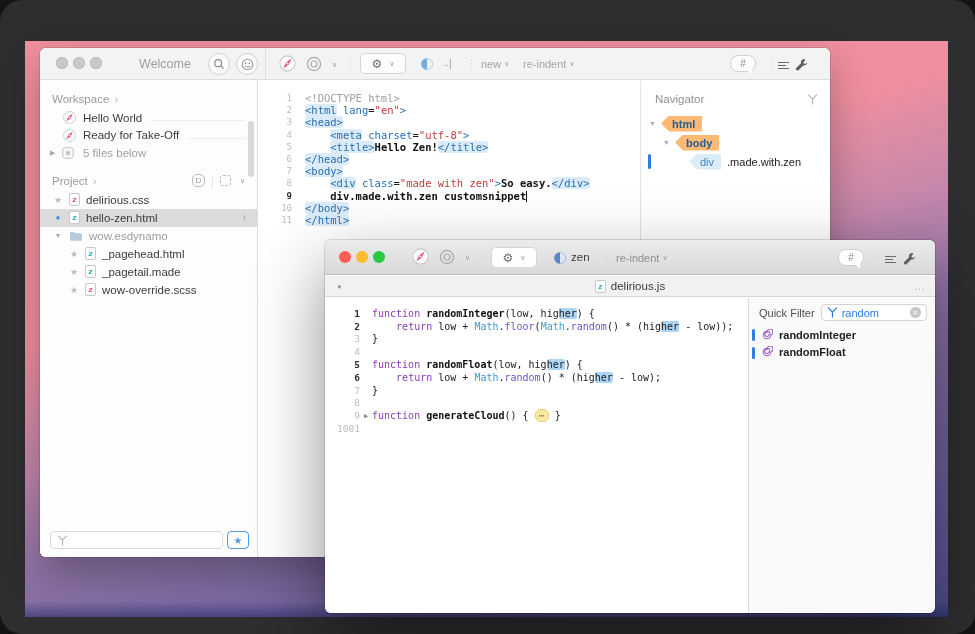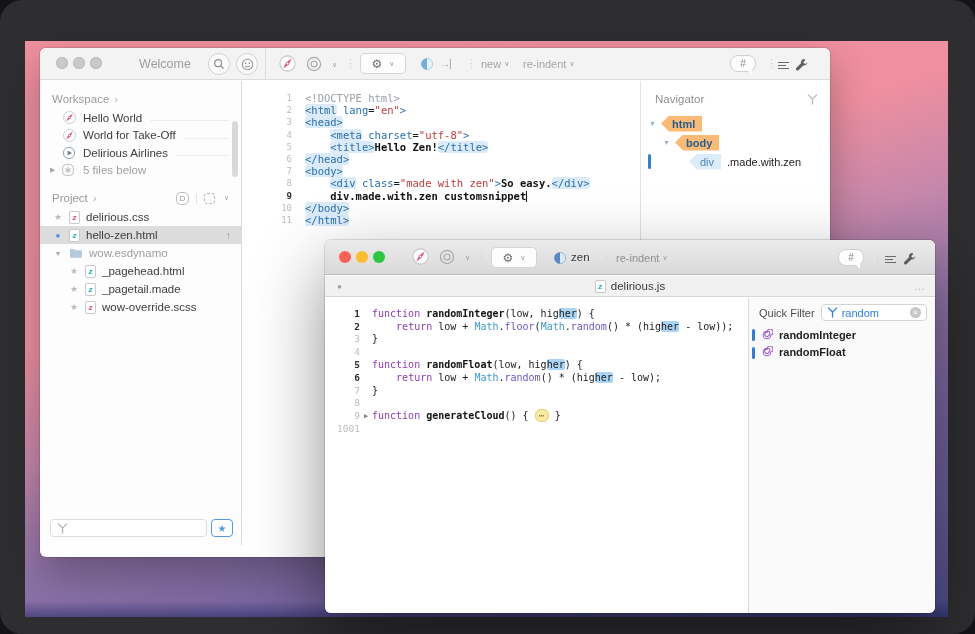"Workspace" .sidebar { bottom: 12px -> 0; width: 202px -> 218px }
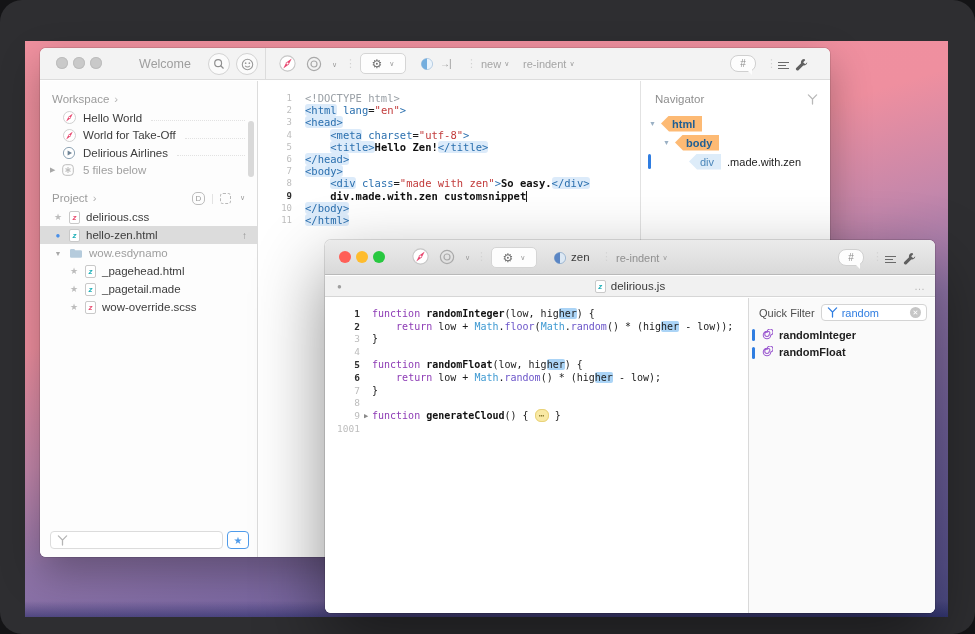"World for Take-Off" span.lbl { text: World -> Ready }
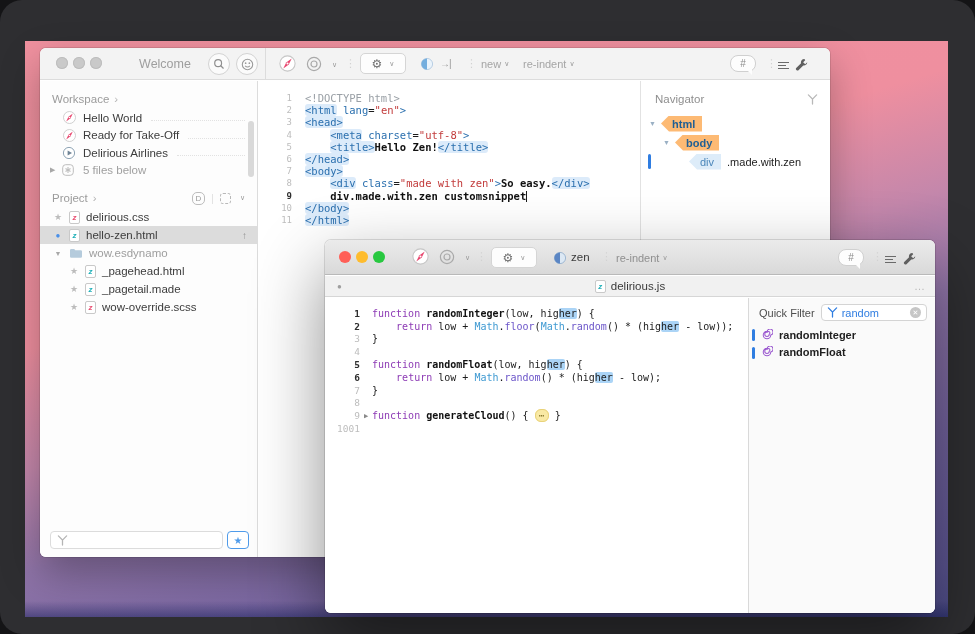"Delirious Airlines" div.sb-row { html: <div> <span> <svg> <circle></circle> <polygon></polygon> </svg> </span> <span>Delirious Airlines</span> <span></span> </div> -> none }
